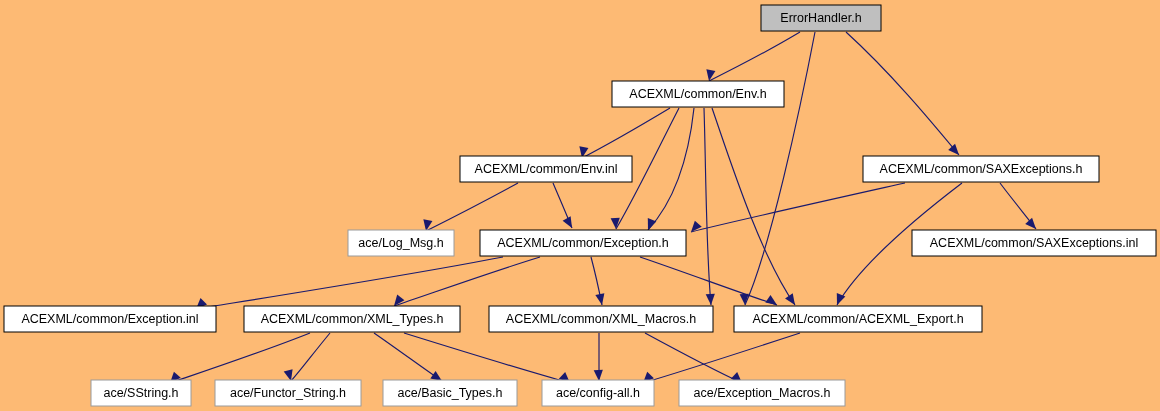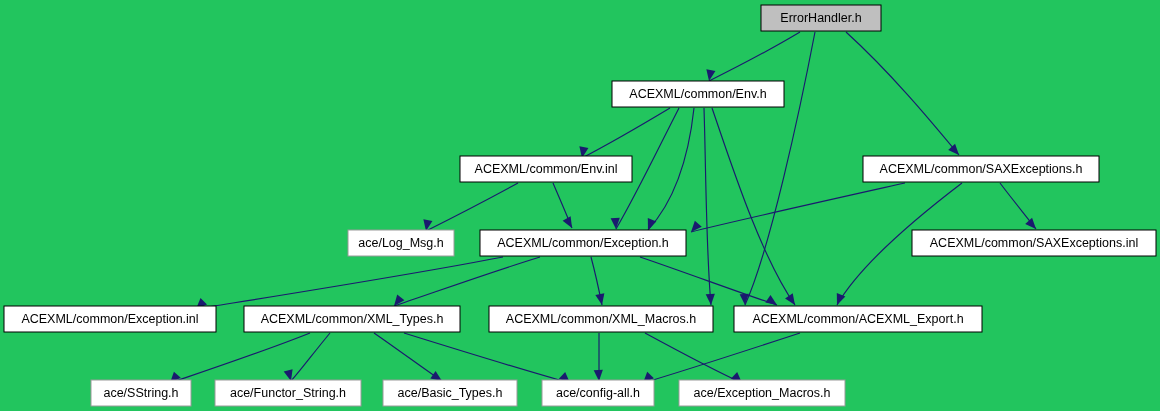"ErrorHandler.h" #graph-root { background: #22c55e -> #fdba74 }
